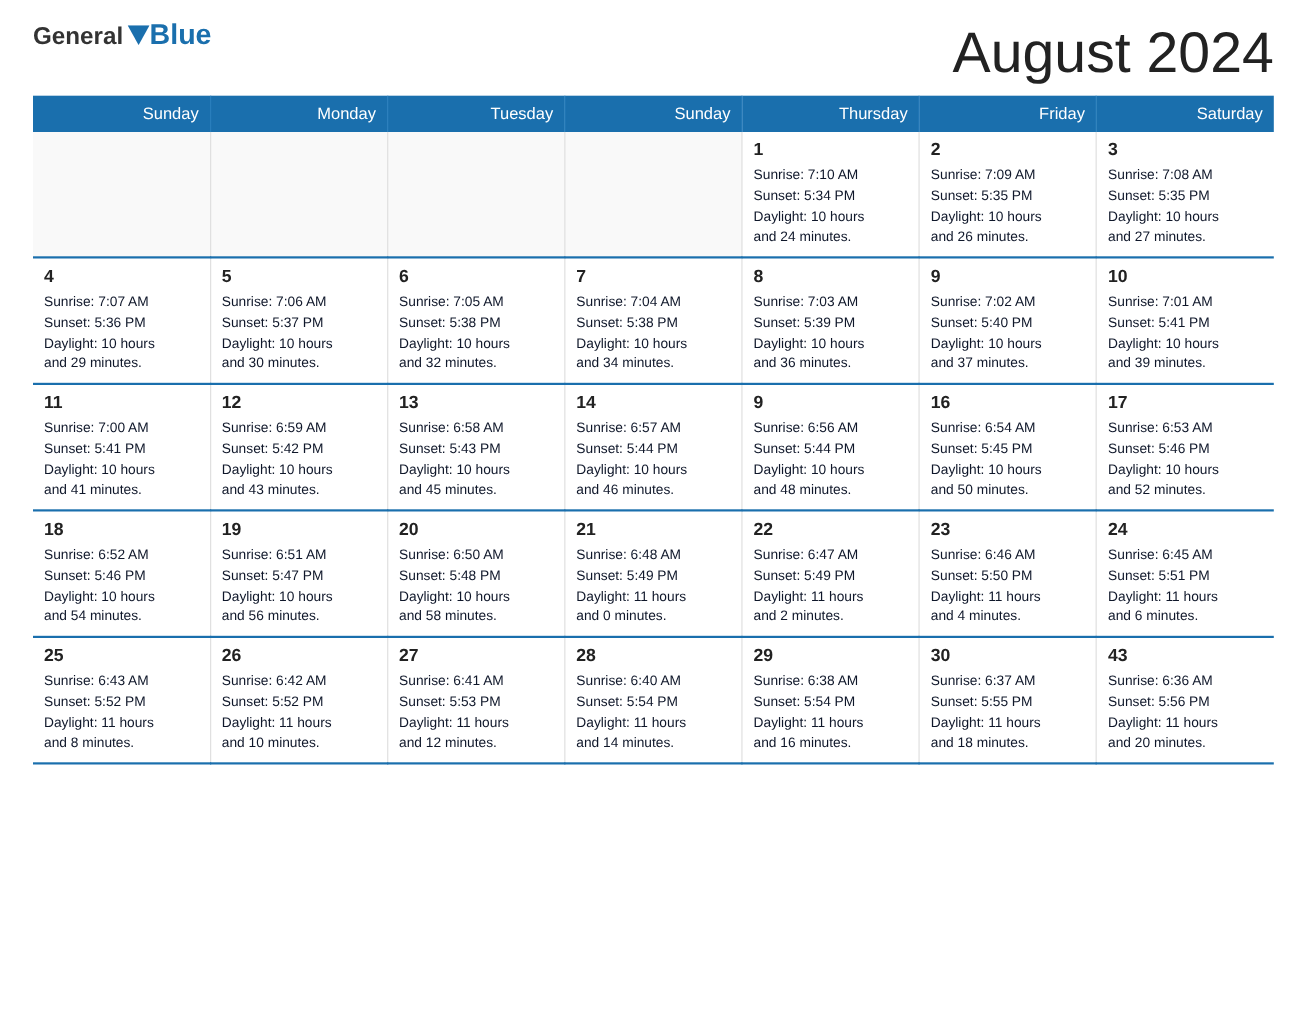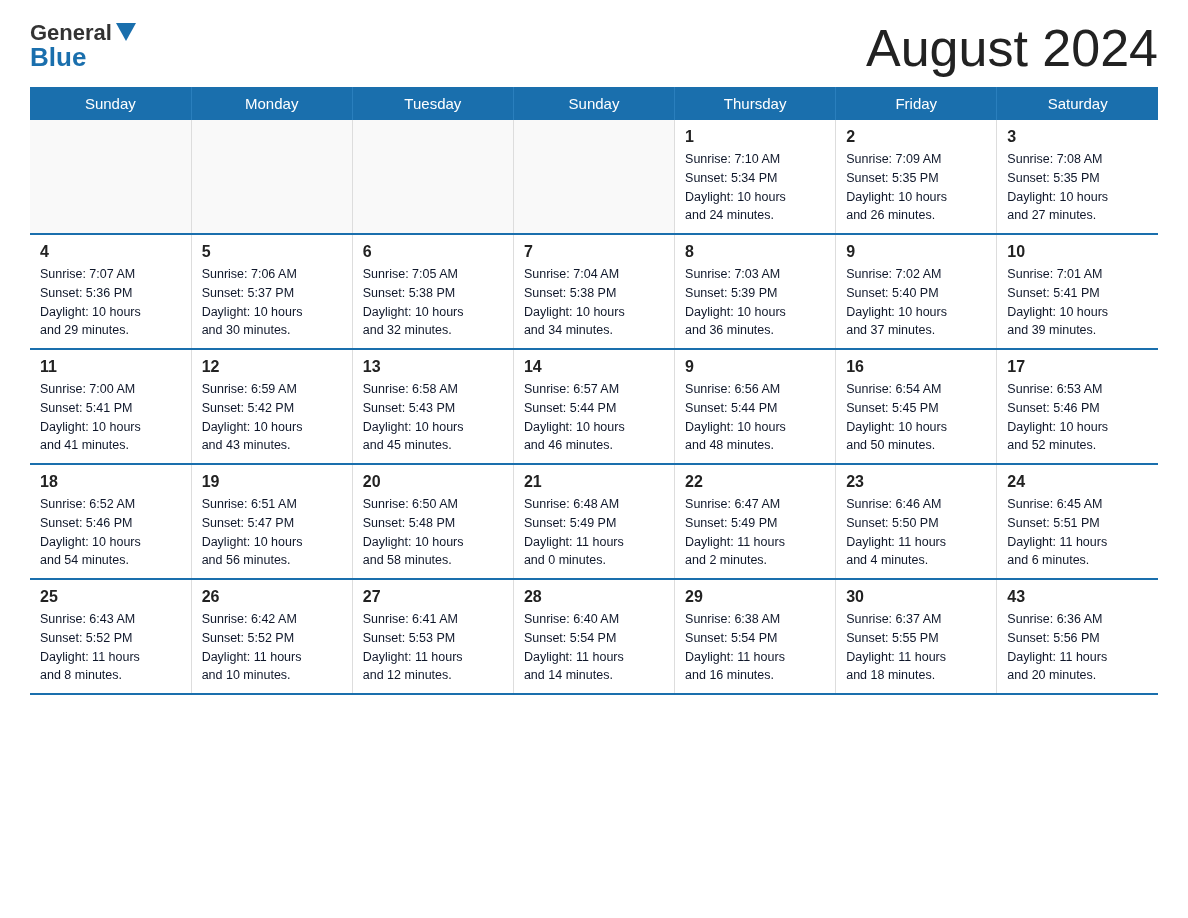"General" div { flex-direction: column -> row }
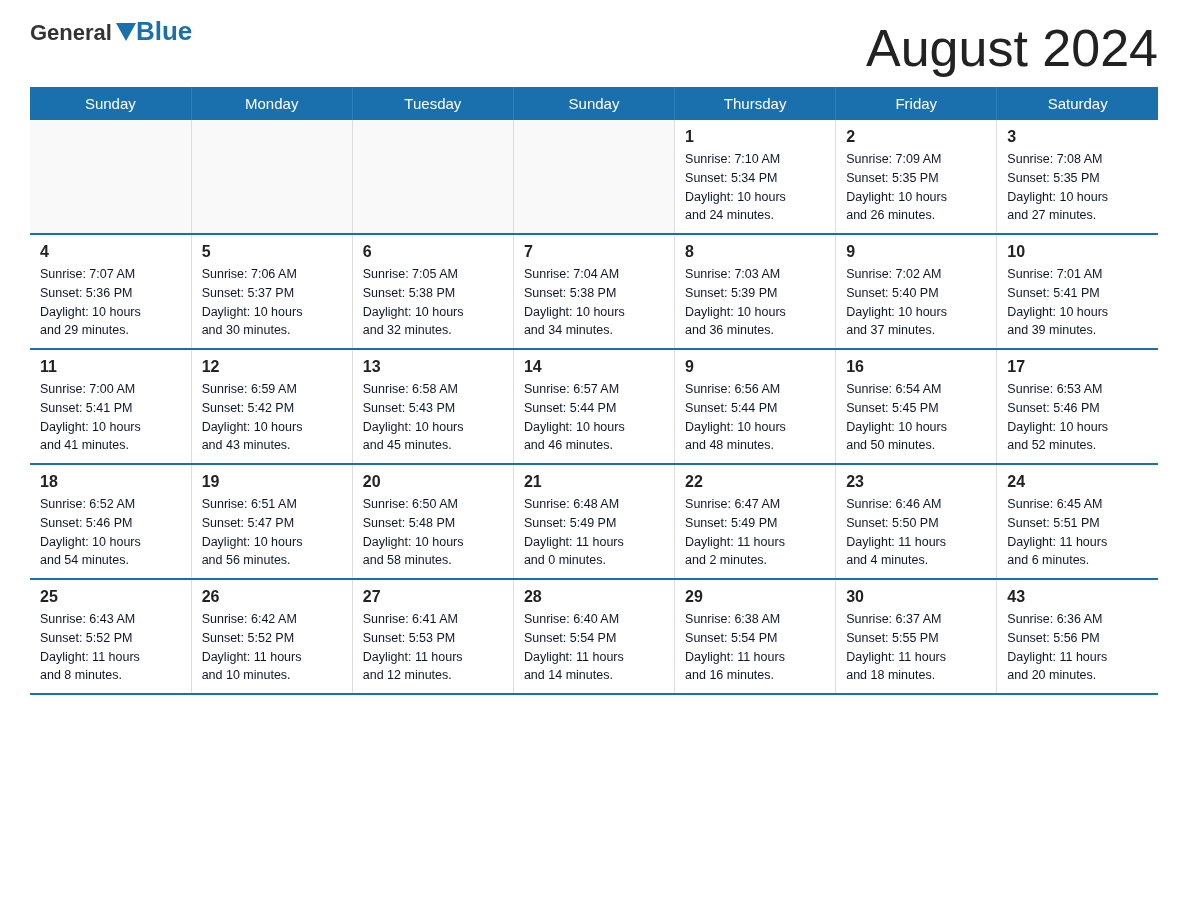"Sunday" thead th { text-align: center -> right }
